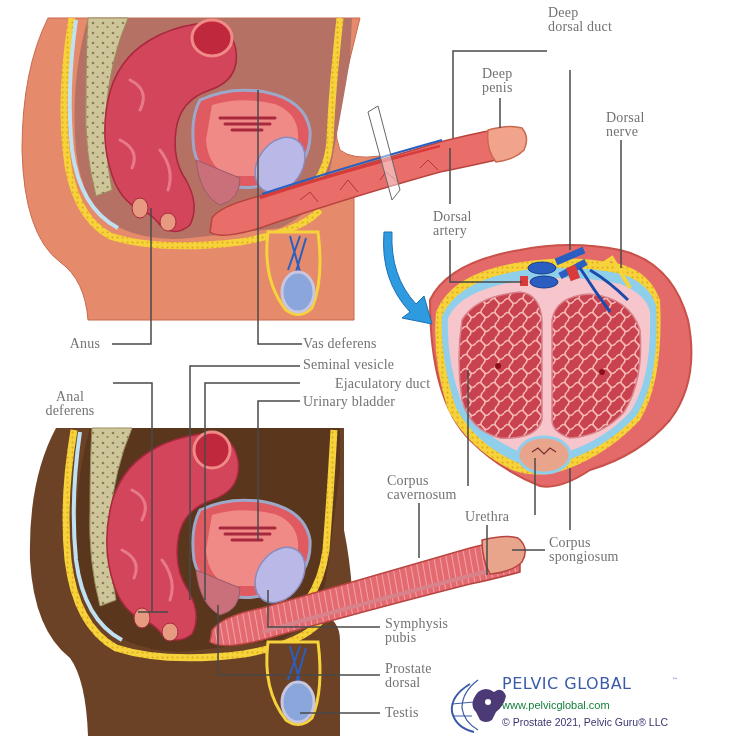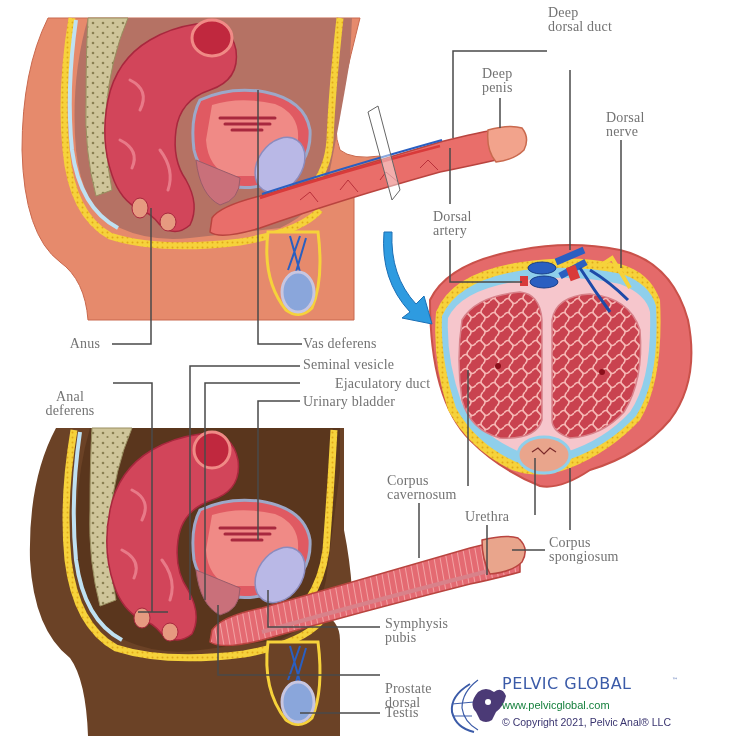"Prostate" div.lbl { margin-top: 20px -> none }
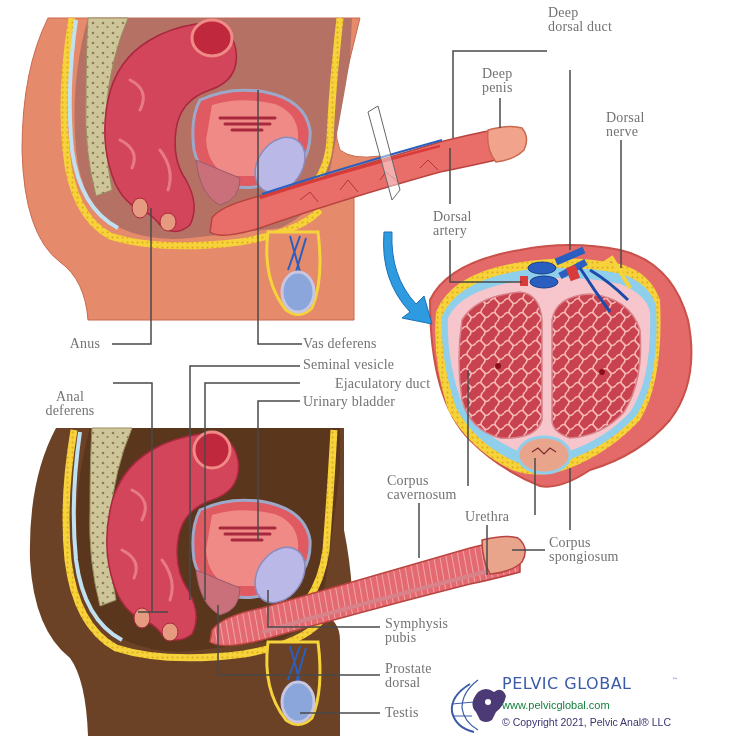"© Copyright 2021, Pelvic Anal®" div.logo-copy { text: Copyright 2021, Pelvic Anal -> Prostate 2021, Pelvic Guru }
